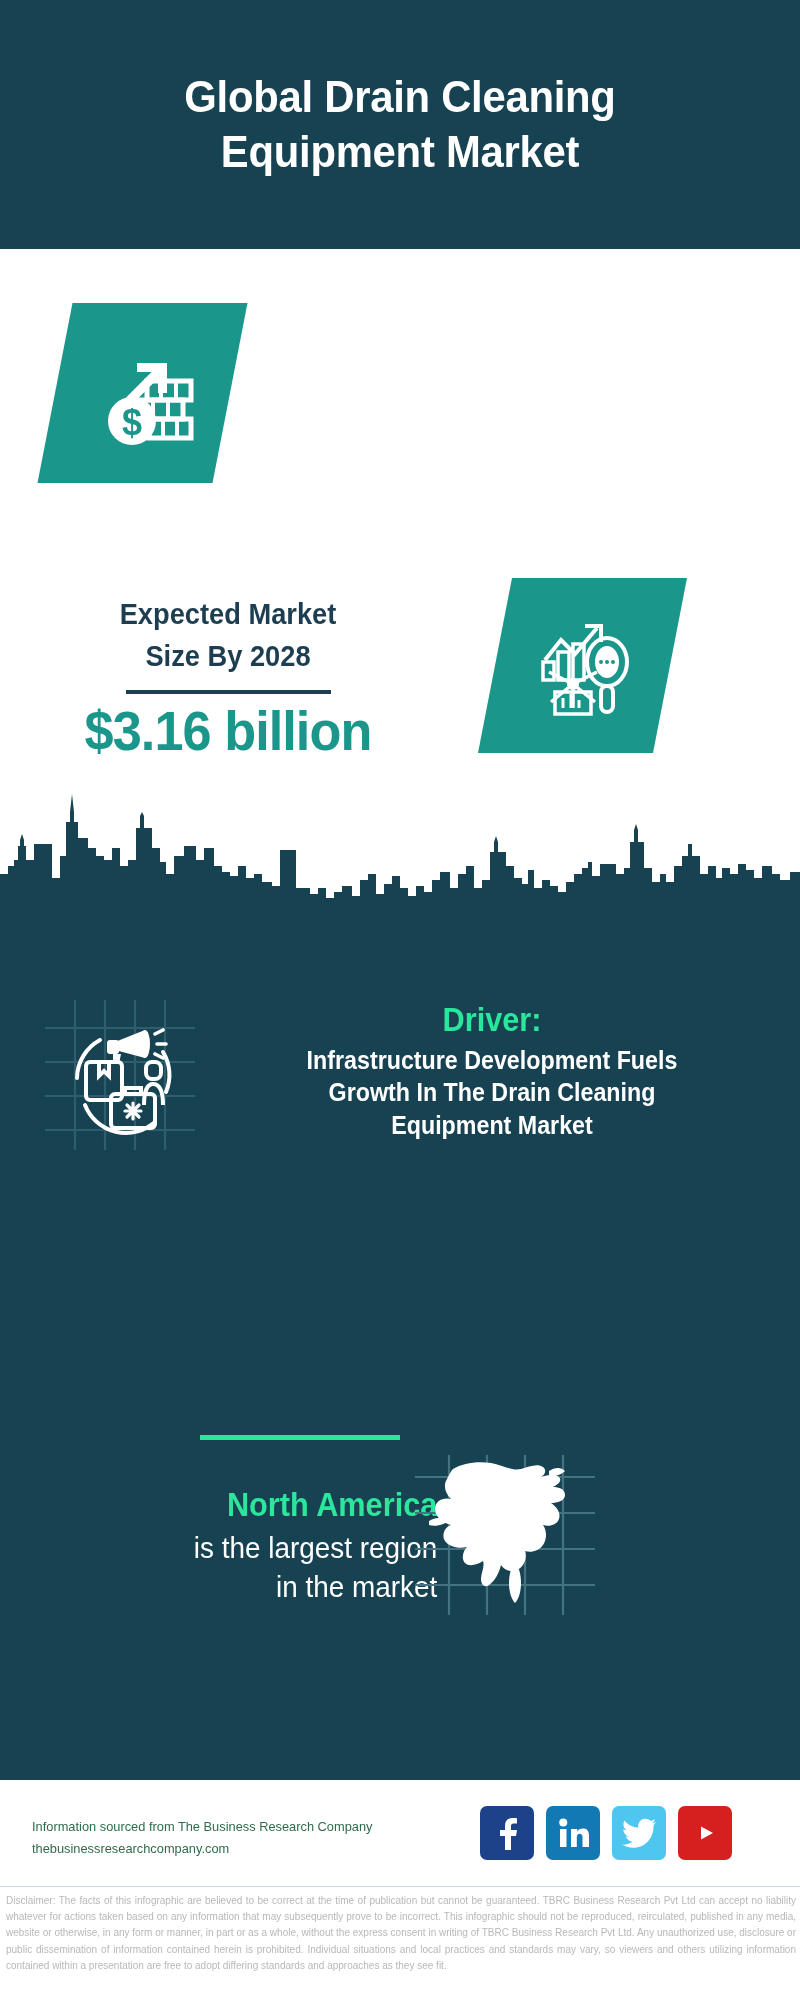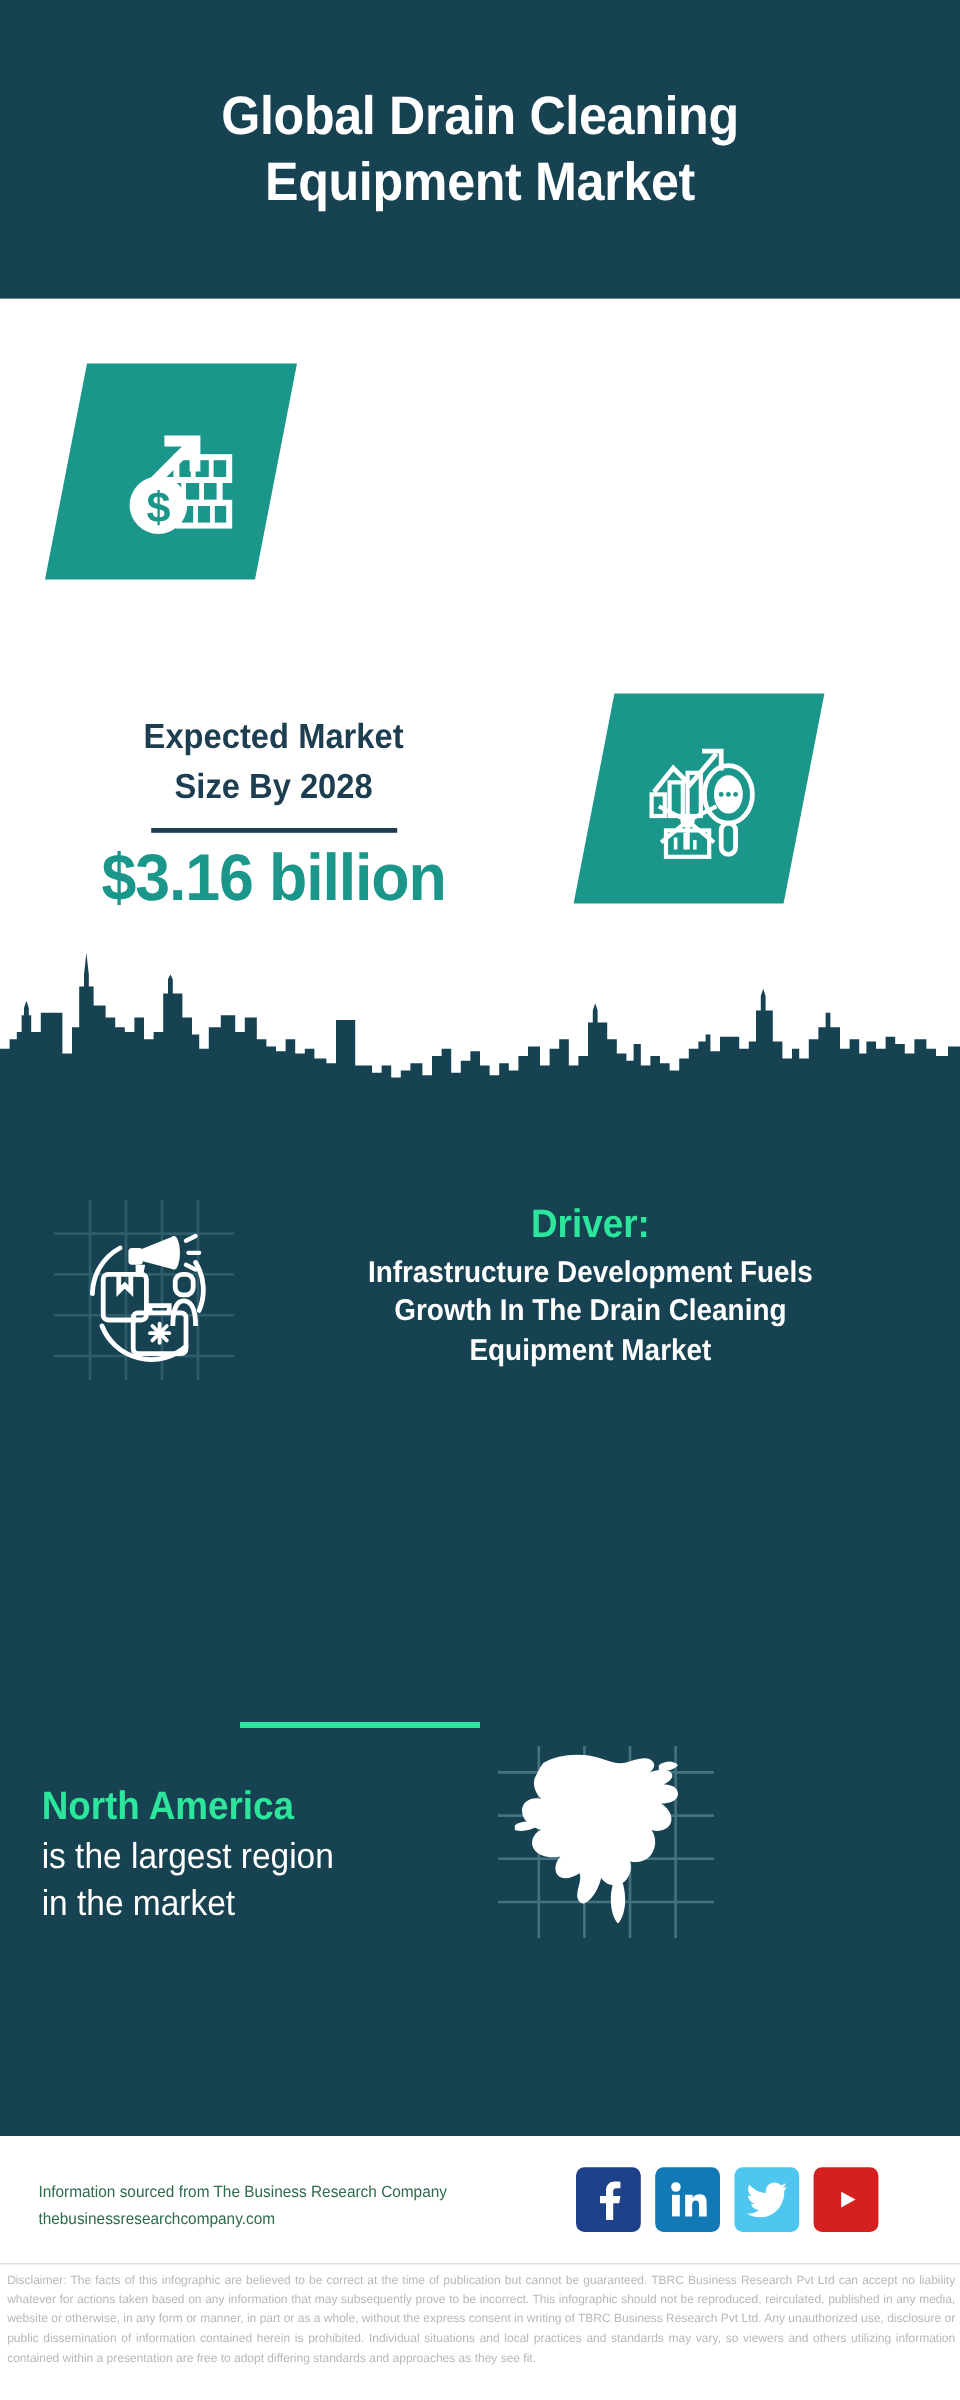"North America" .region-block { left: 20px -> 32px; text-align: left -> right }
